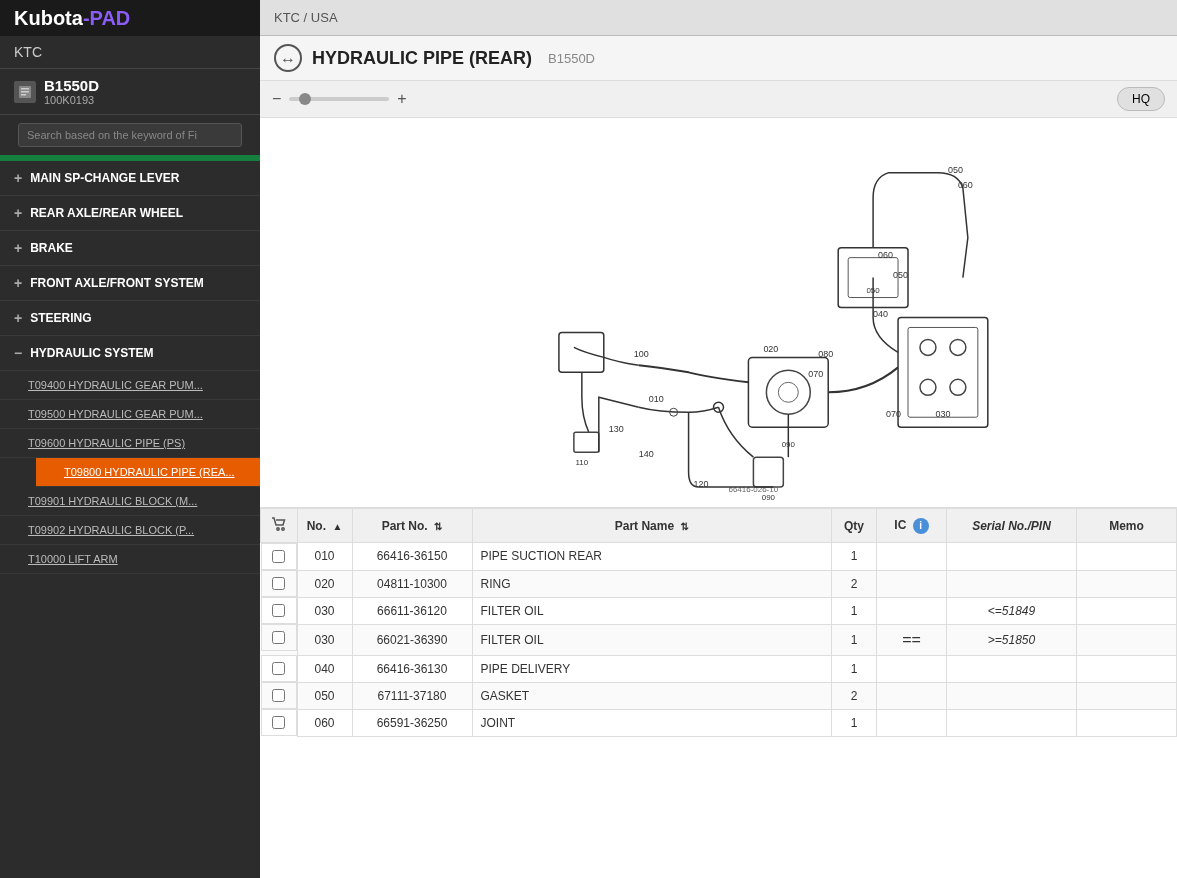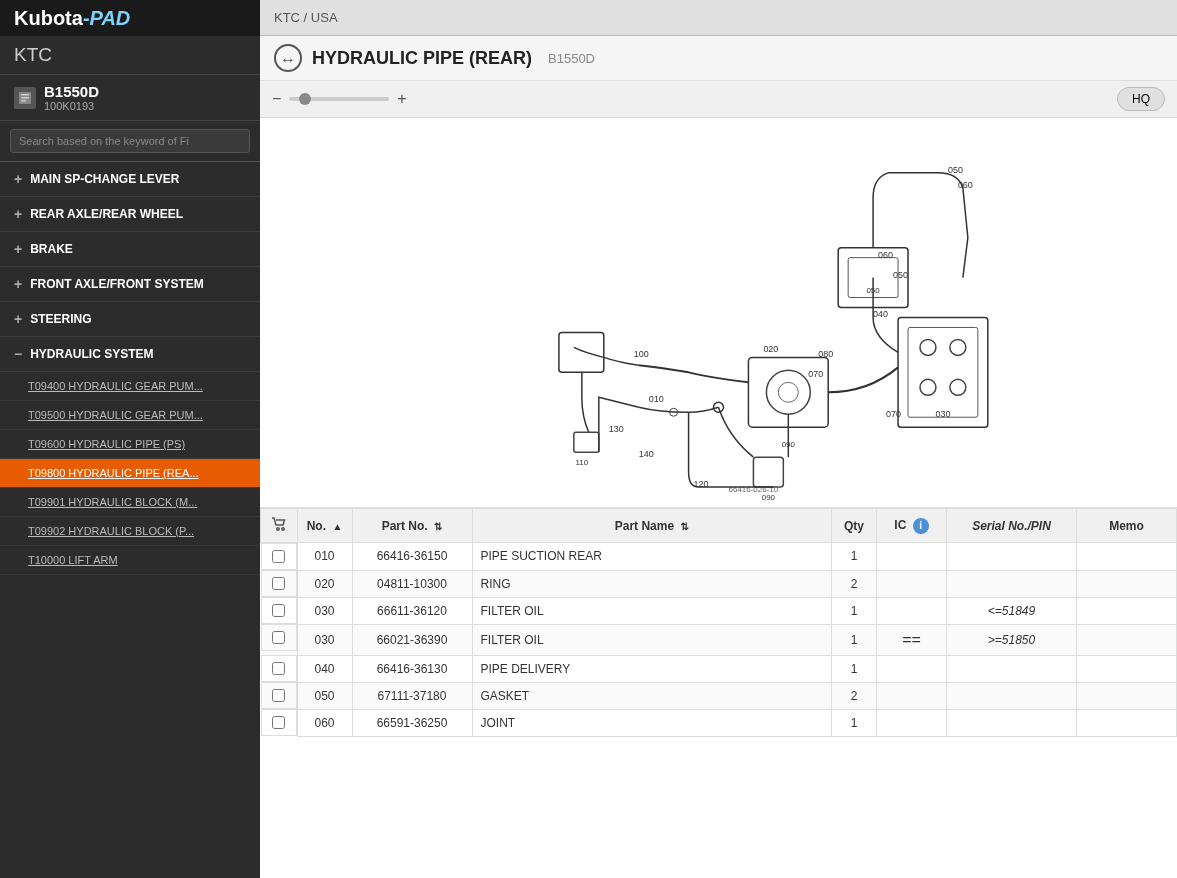"-PAD" .top-logo-text .dash { color: #7dd3fc -> #8b5cf6; font-style: italic -> none }
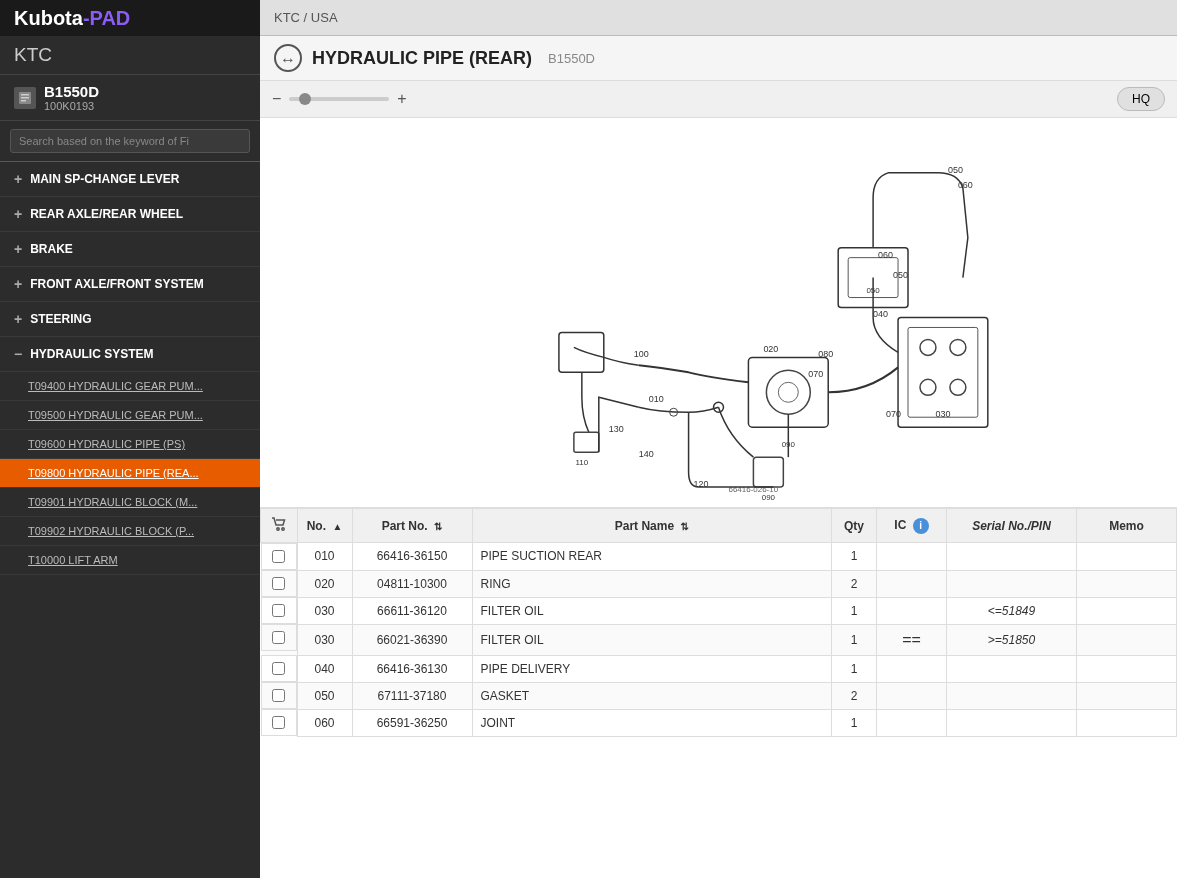"KTC" .sidebar-ktc { font-size: 19px -> 14px }
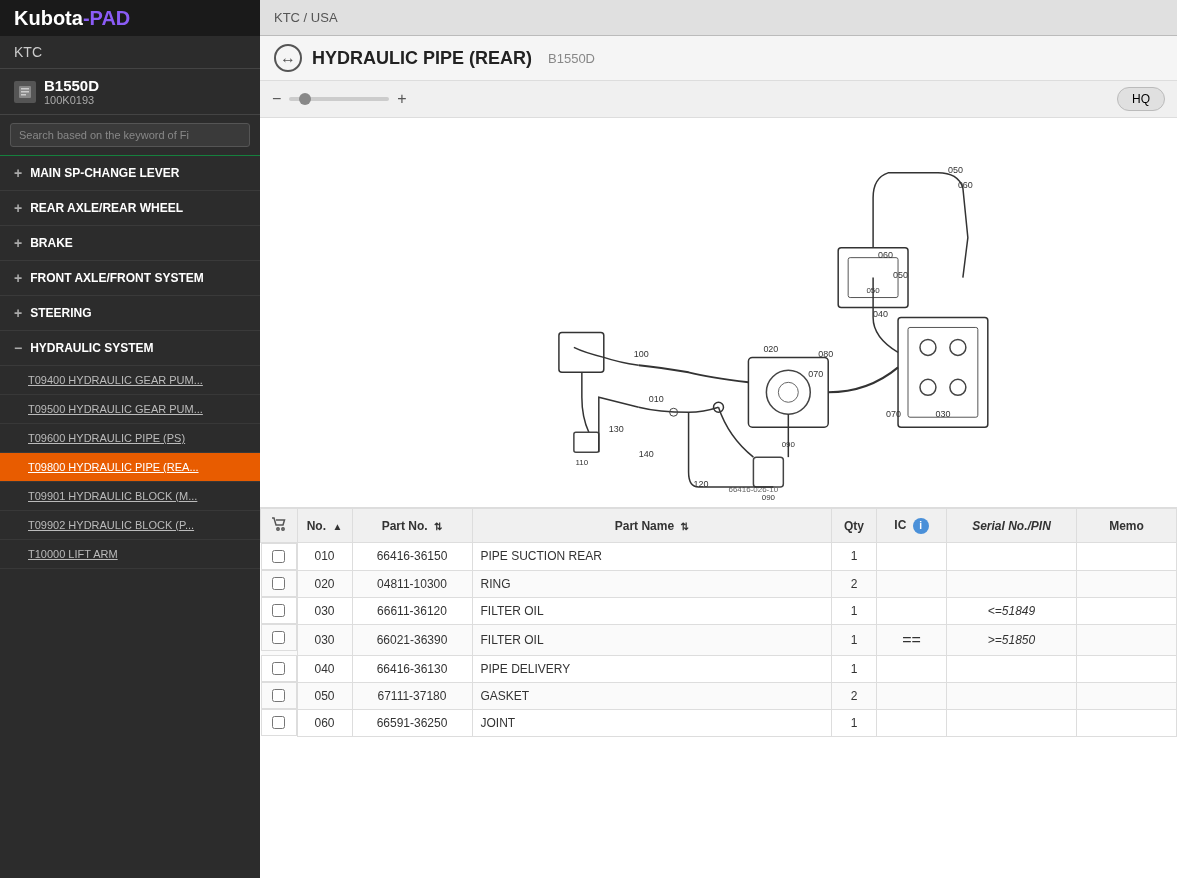"Search based on the keyword" .sidebar-search { border-bottom: 1px solid #15803d -> 6px solid #15803d; padding: 8px 10px -> 8px 18px }
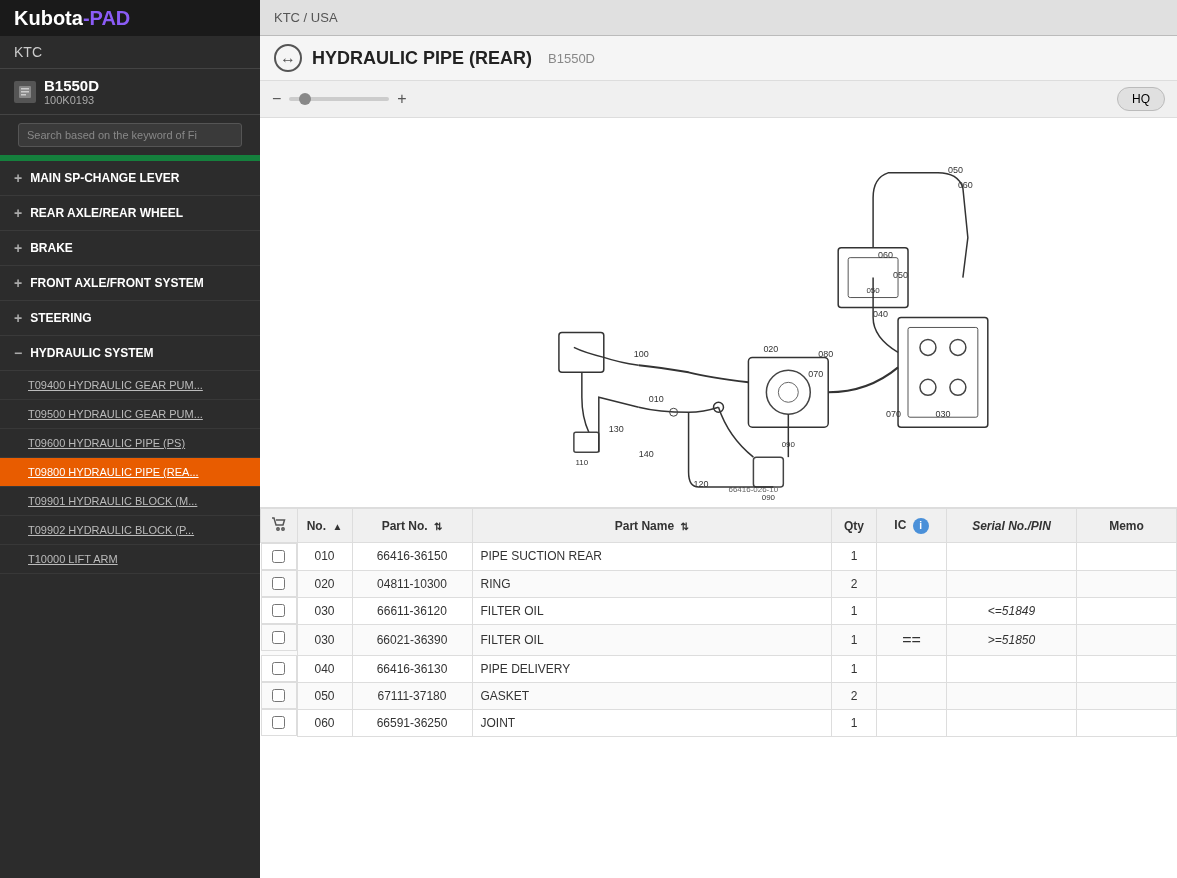"T09800 HYDRAULIC PIPE (REA..." .nav-subitem.active { margin-left: none -> 36px }
